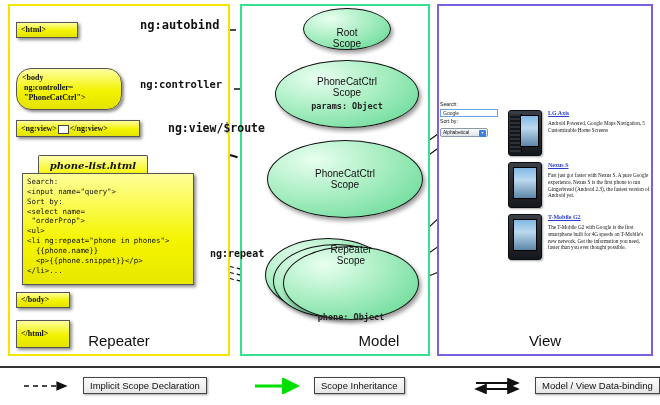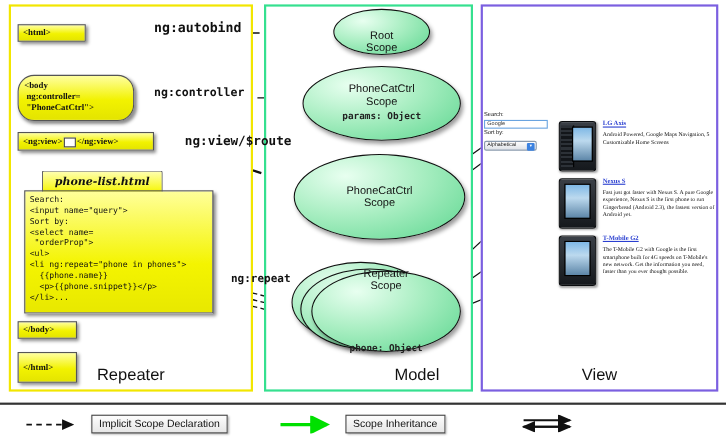"Model / View Data-binding" div.leg-box { html: none -> <div>Model / View Data-binding</div> }
